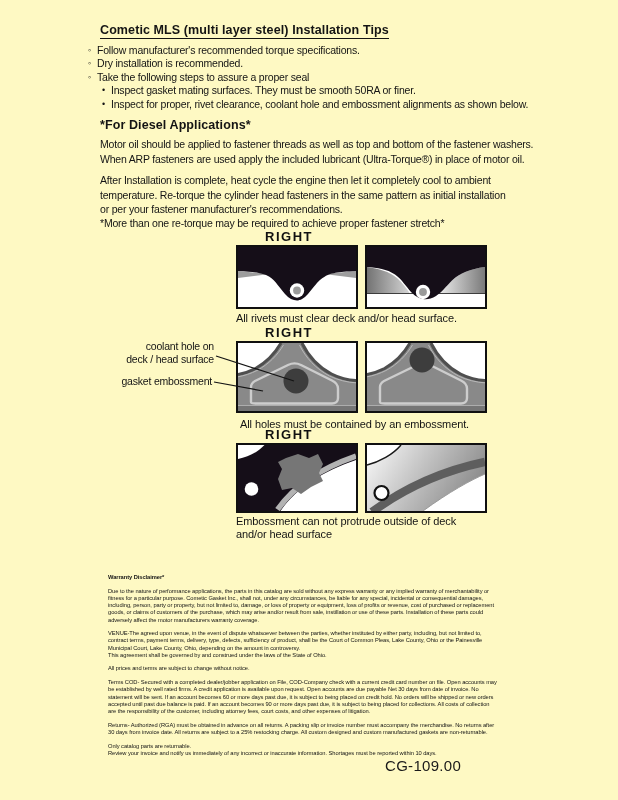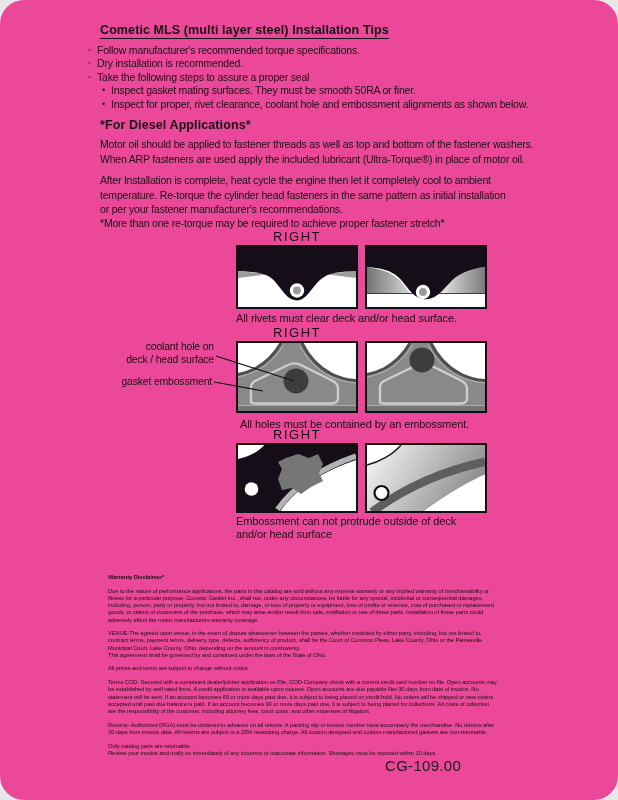"Cometic MLS (multi layer steel)" #page { background: #ec4899 -> #fef9c3; border-radius: 24px -> none }
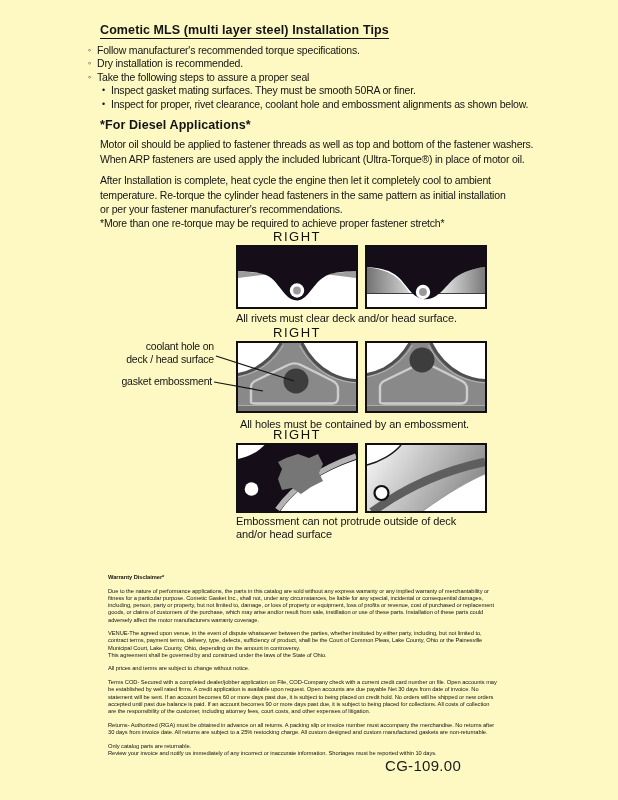"RIGHT" .lbl-left { font-weight: none -> bold; left: 236px -> 228px }
